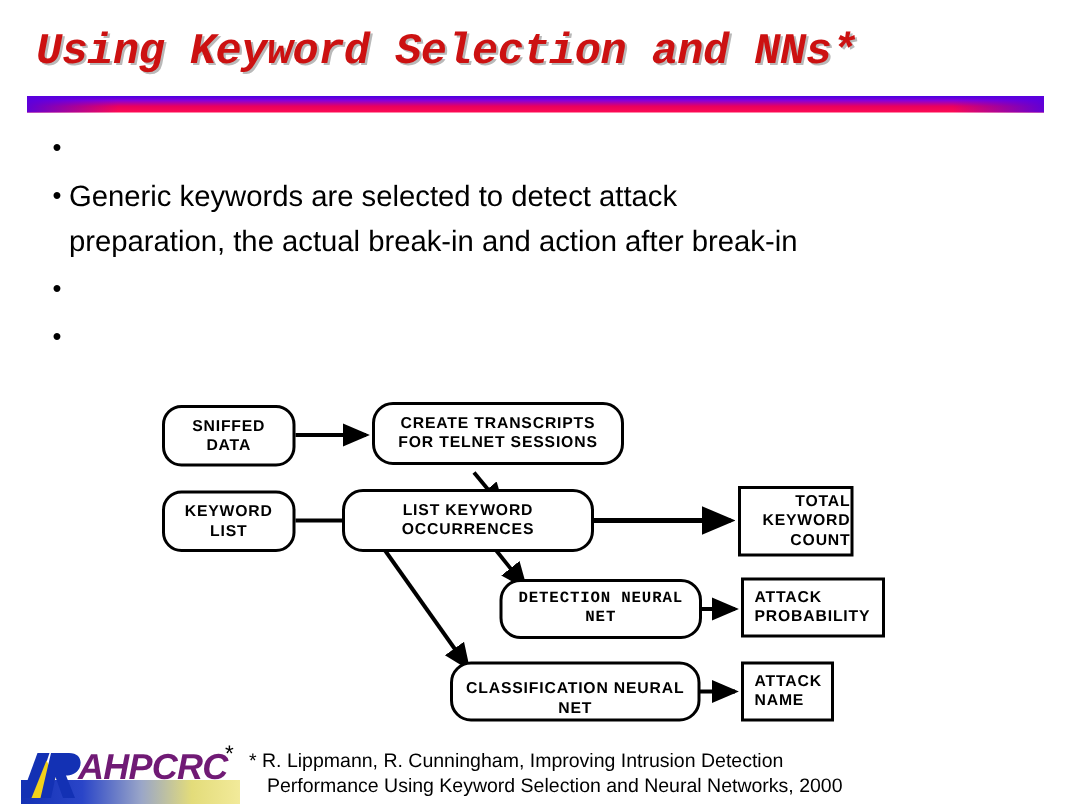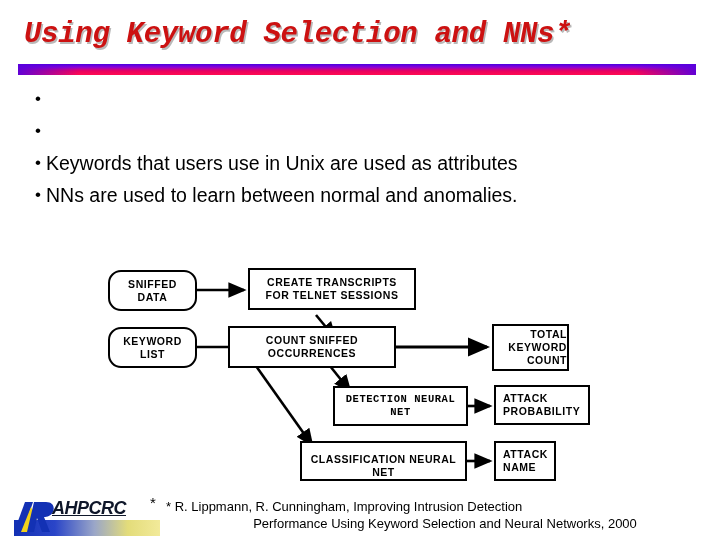"Generic keywords are selected to" span.bullet-text { html: none -> <span> <span>Generic keywords are selected to detect attack</span> <span>preparation, the actual break-in and action after break-in</span> </span> }
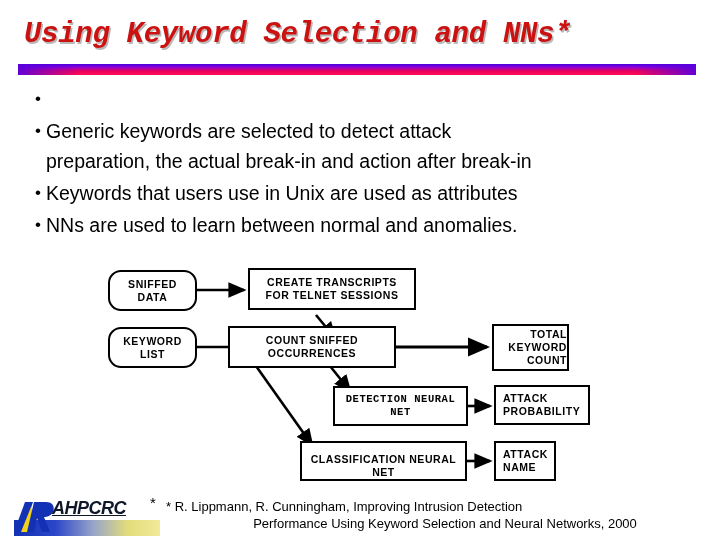"Keywords that users use in" span.bullet-text { html: <span> <span>Keywords that users use in Unix are used as attributes</span> </span> -> none }
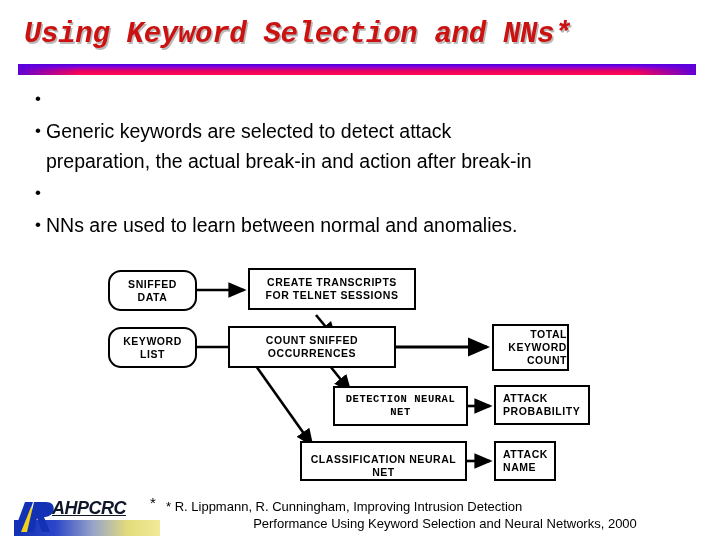"NNs are used to learn" span.bullet-text { html: <span> <span>NNs are used to learn between normal and anomalies.</span> </span> -> none }
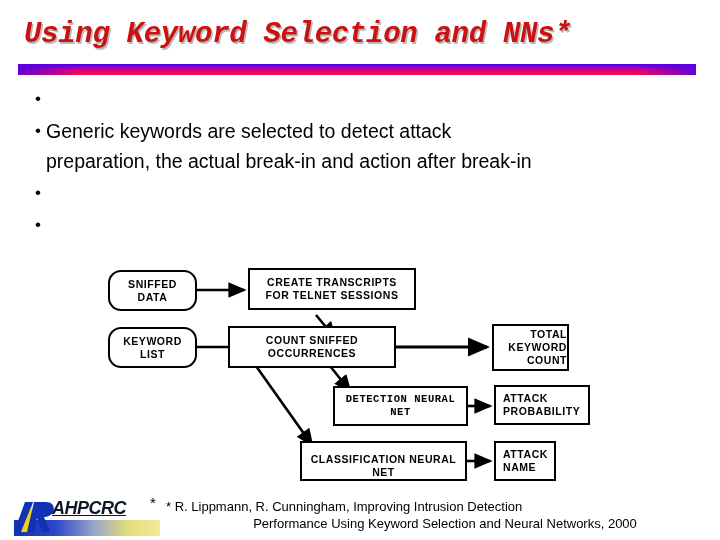"CREATE TRANSCRIPTS" .node.center { border-radius: none -> 14px }
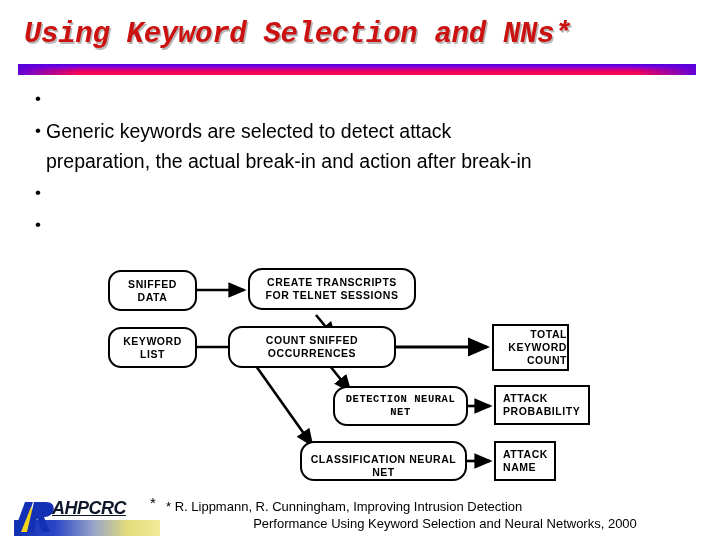"COUNT SNIFFED" span.lbl { text: COUNT SNIFFED -> LIST KEYWORD }
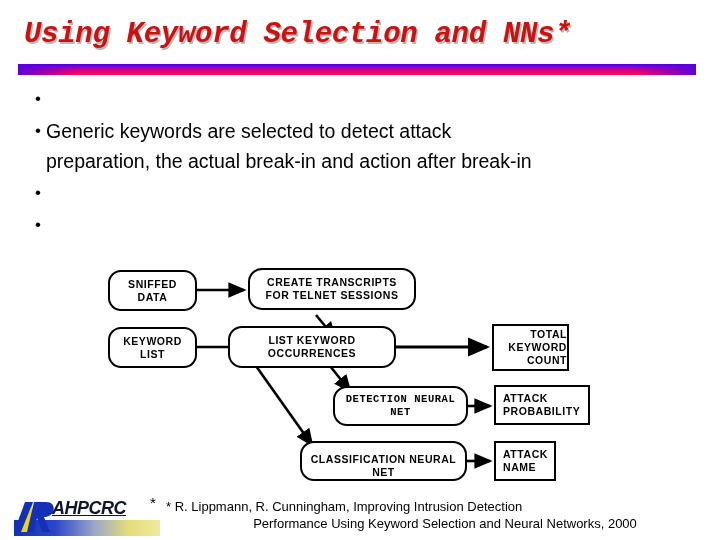"AHPCRC" #logo-word { color: #0f172a -> #701a75; font-size: 18px -> 24px; text-decoration: underline -> none }
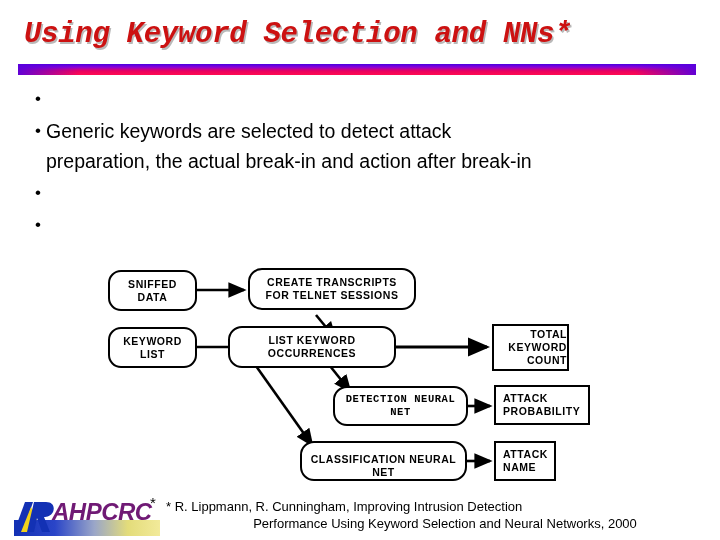"Performance Using Keyword Selection and" #footer-note .ln2 { text-align: center -> none }
